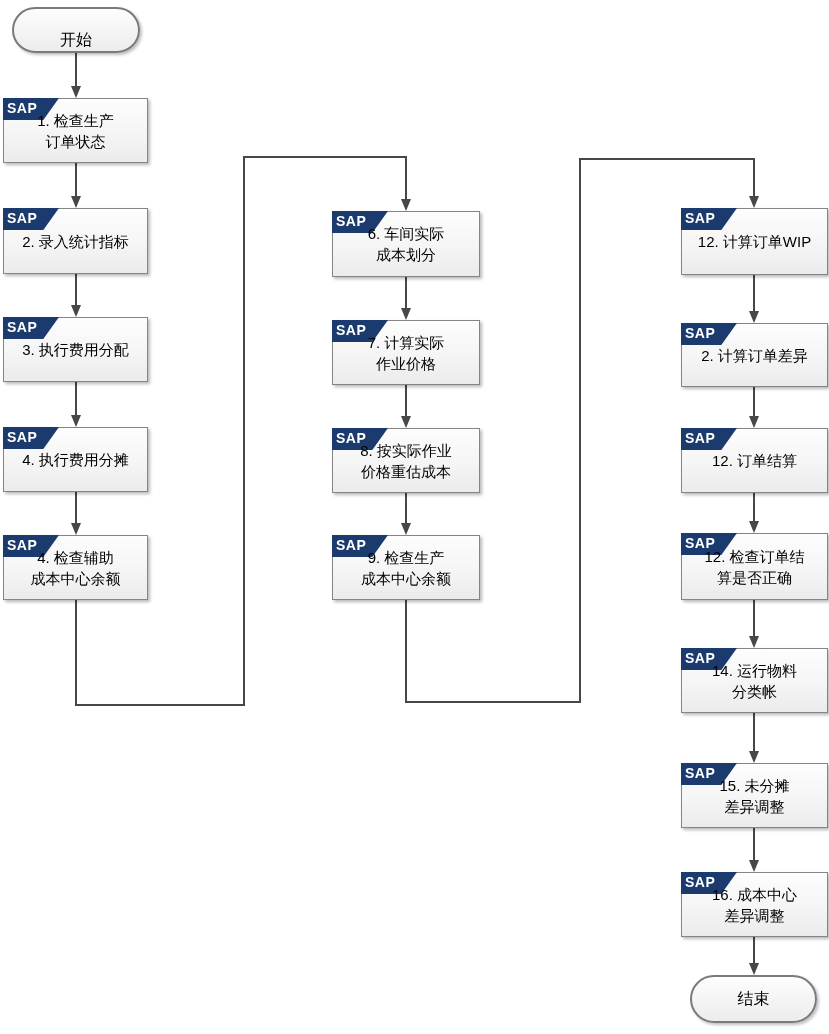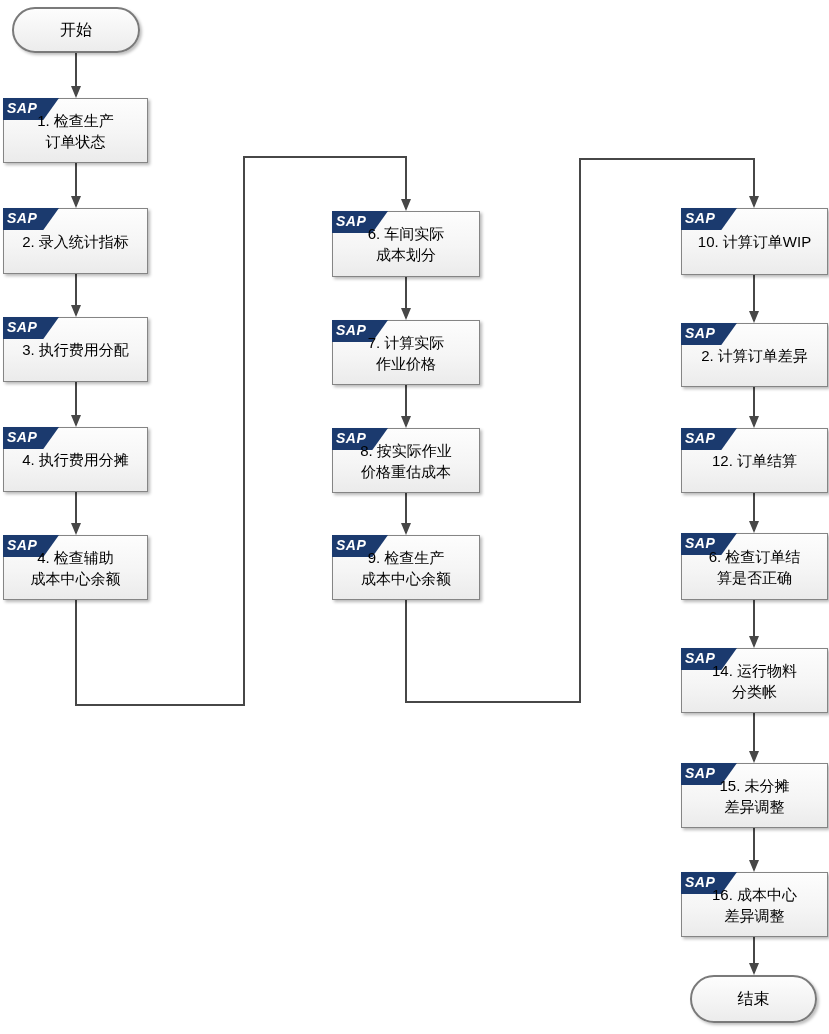"开始" #node-start { align-items: none -> flex-end }
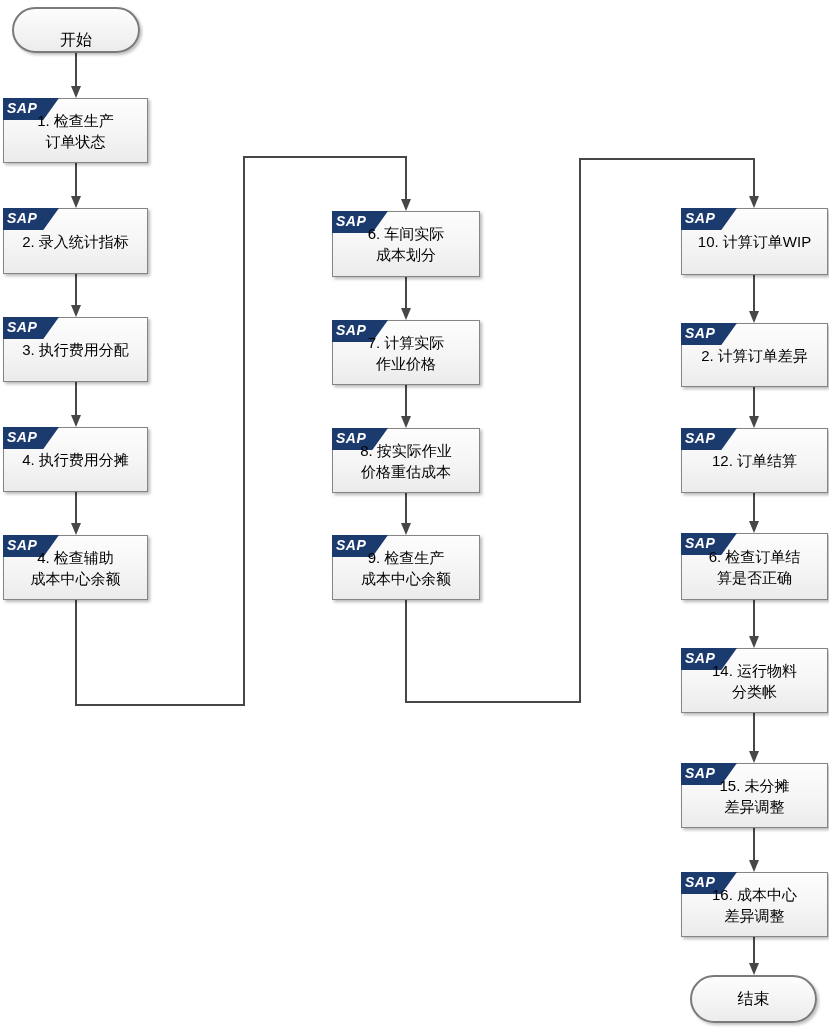"SAP" .badge { font-style: italic -> none }
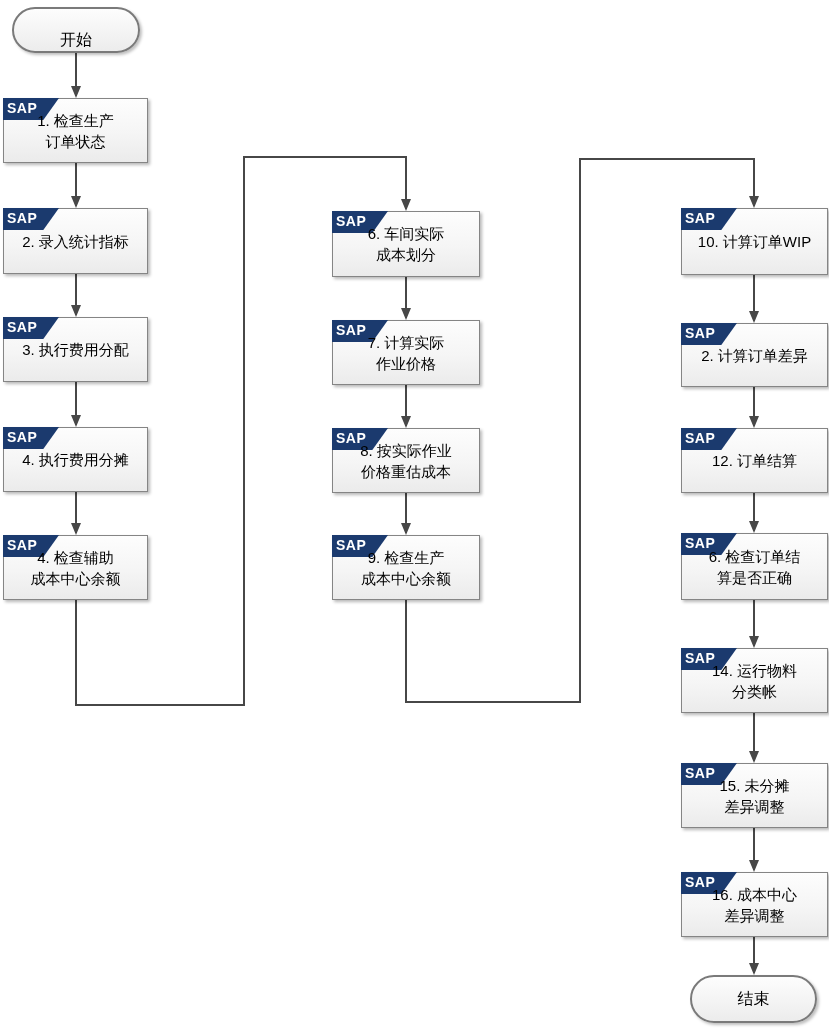"10. 计算订单WIP" div { text: 10 -> 12 }
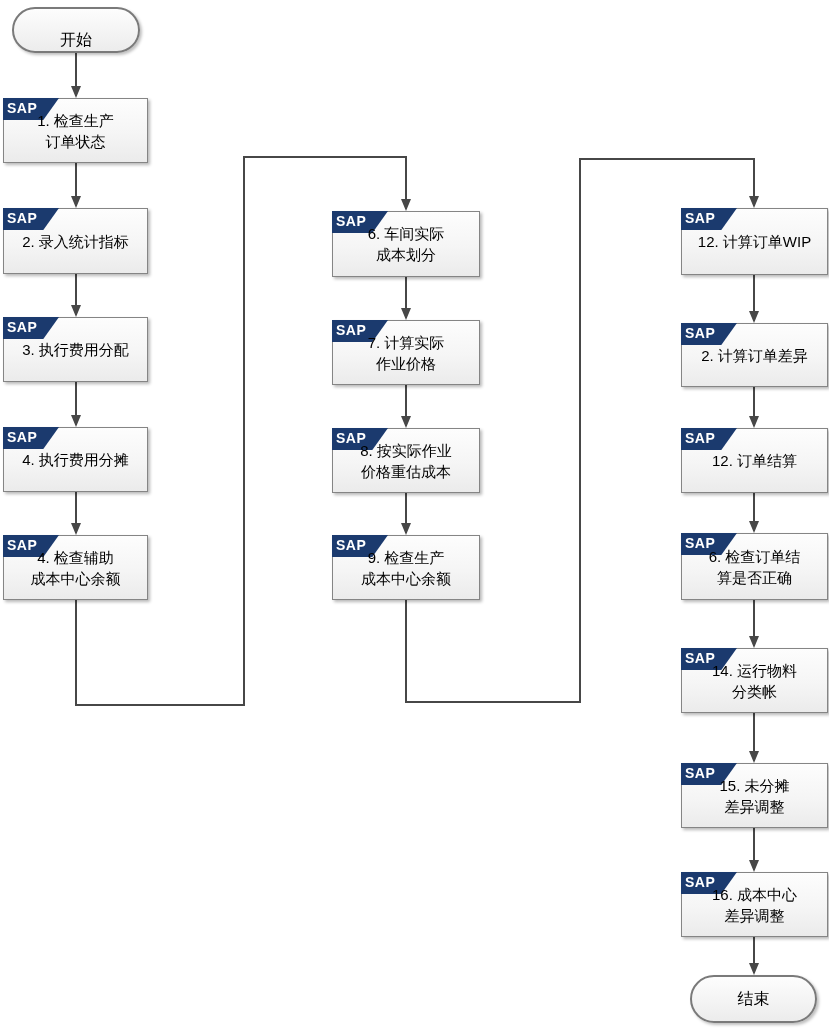"6. 检查订单结" div { text: 6 -> 12 }
